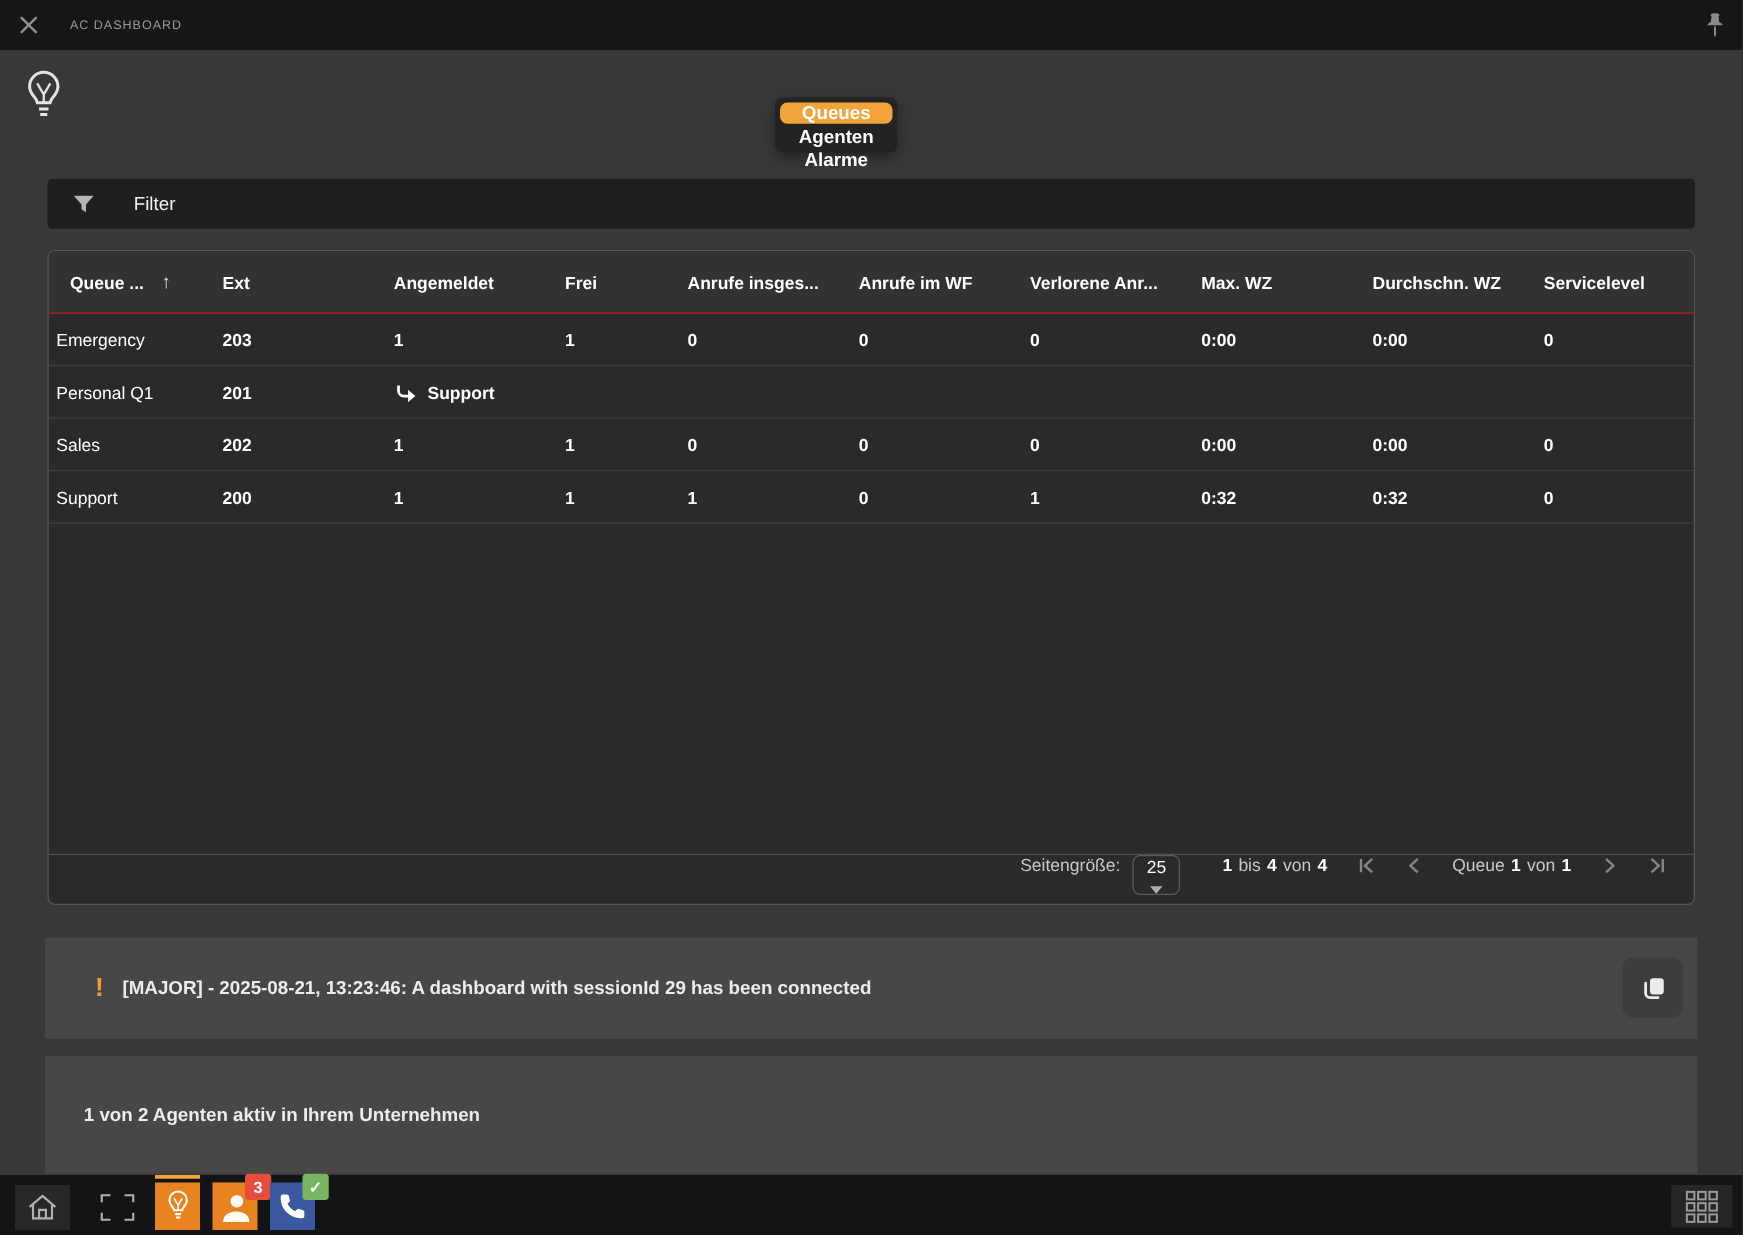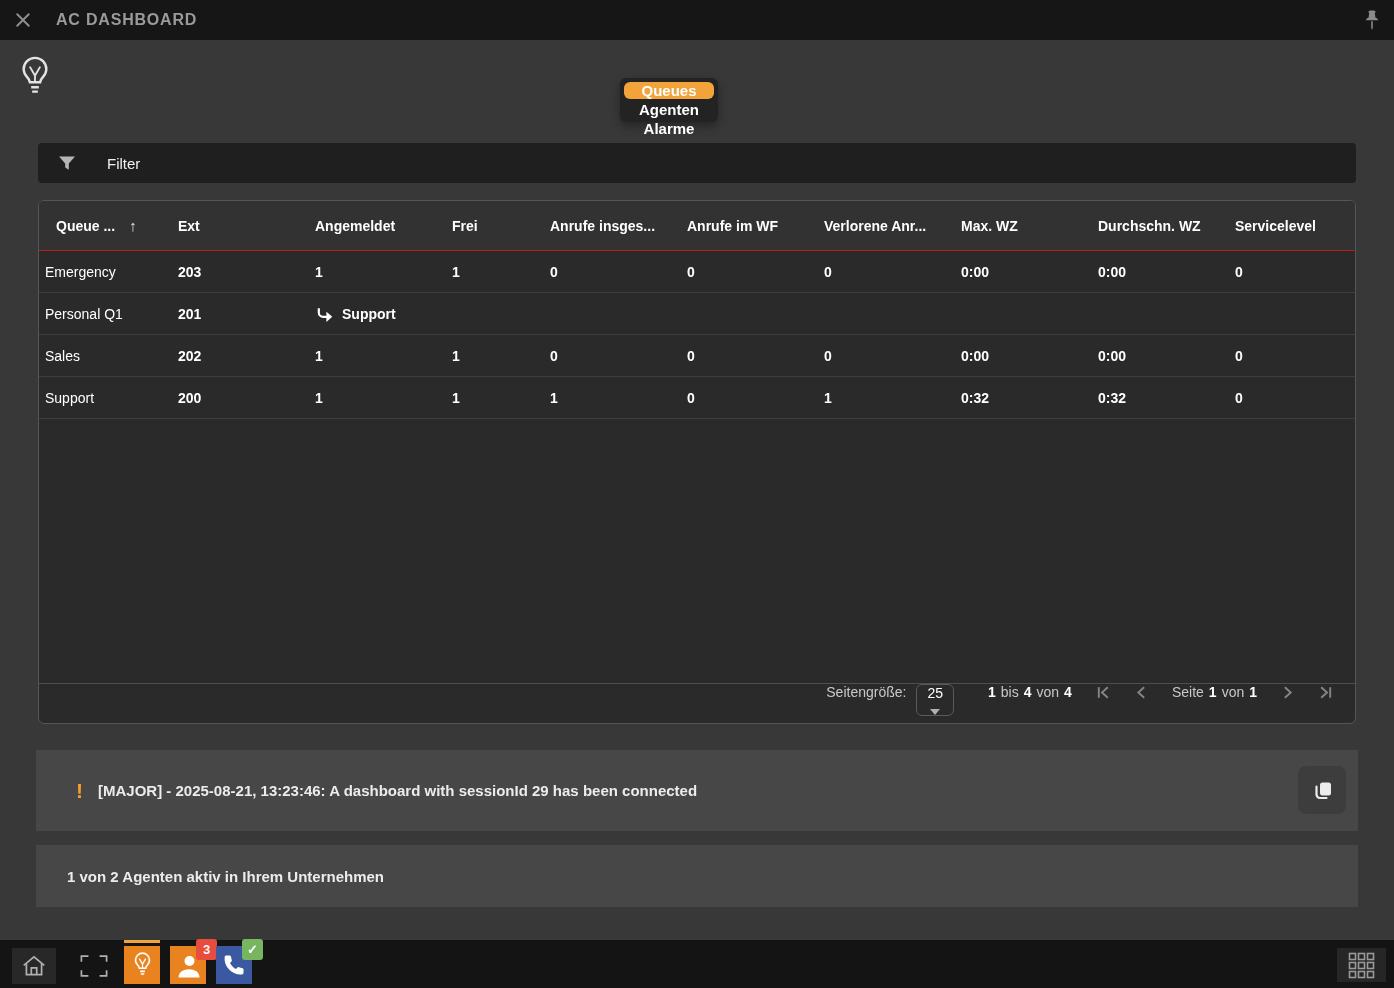"AC DASHBOARD" .win-title { font-size: 16px -> 10px; font-weight: 700 -> 400 }
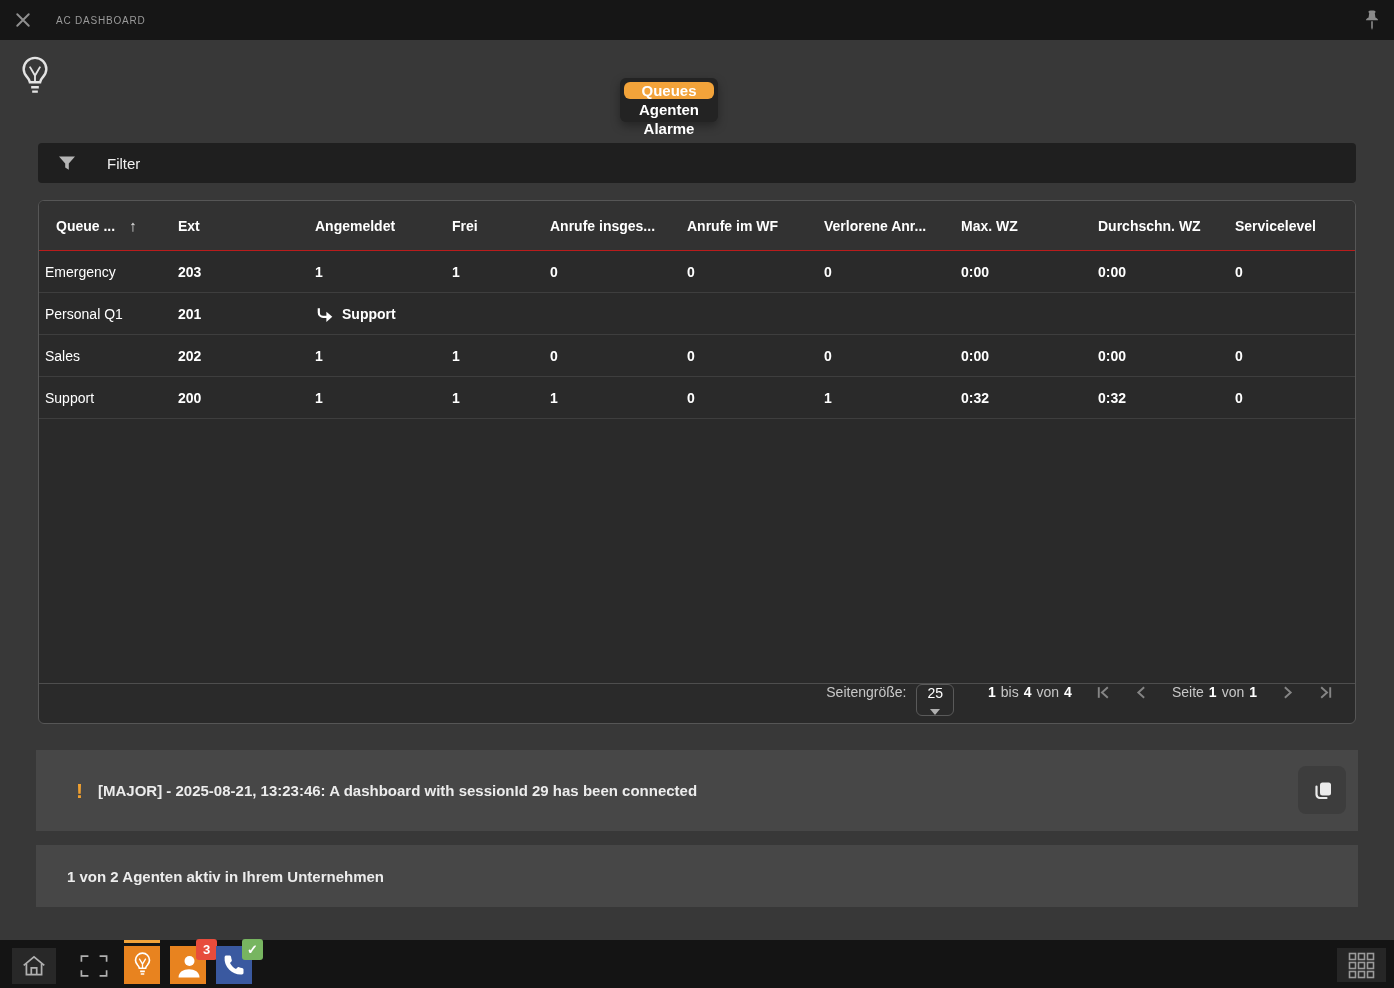"Seite" span { text: Seite -> Queue }
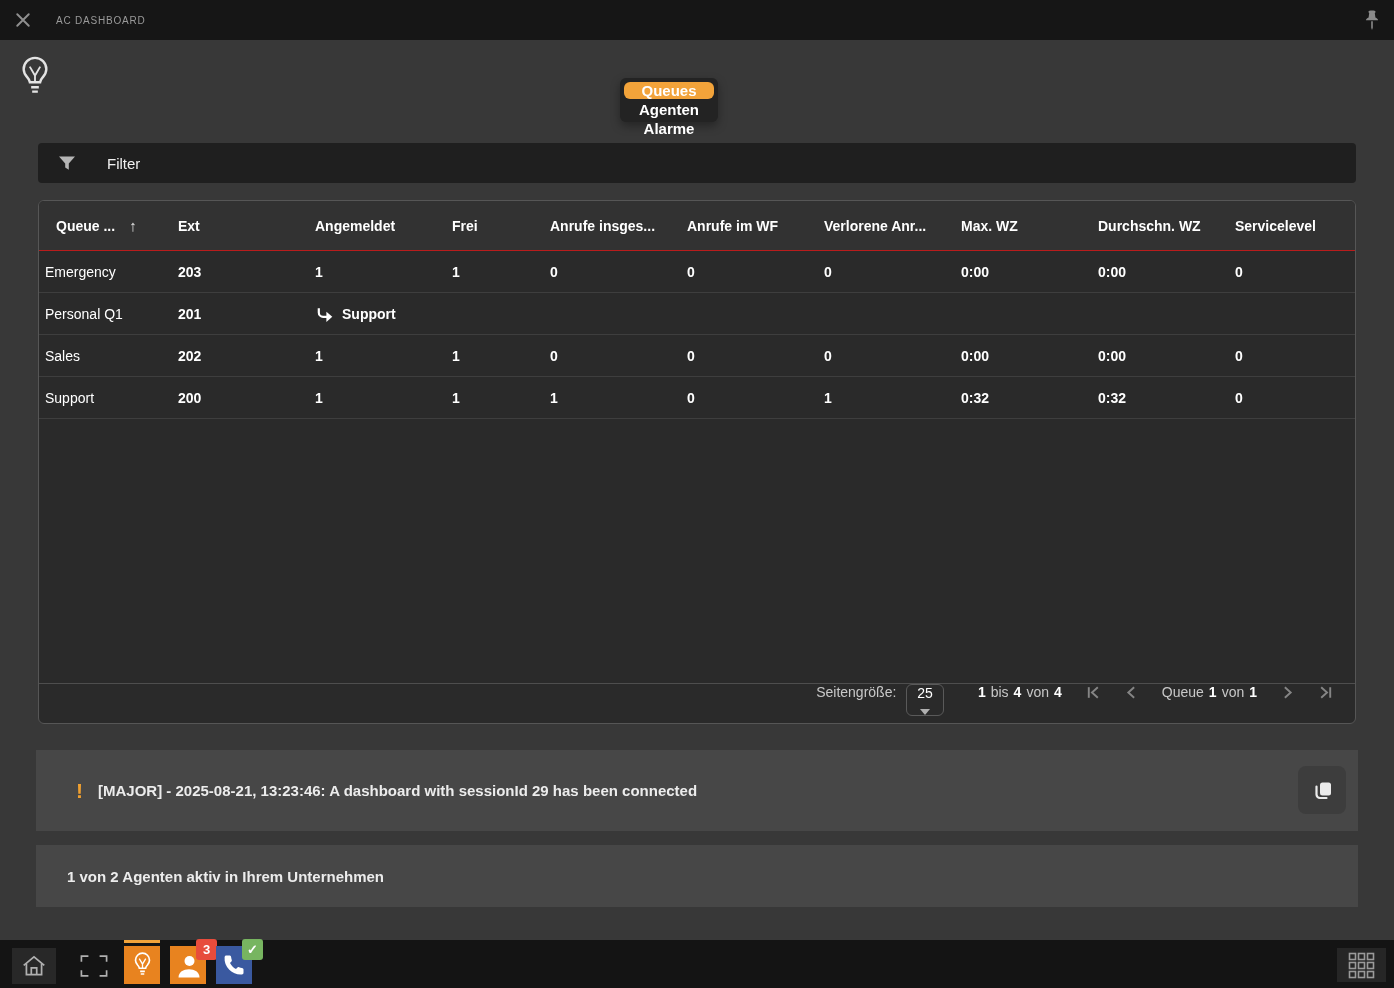"1 von 2 Agenten aktiv" .infobox { height: 62px -> 94px }
